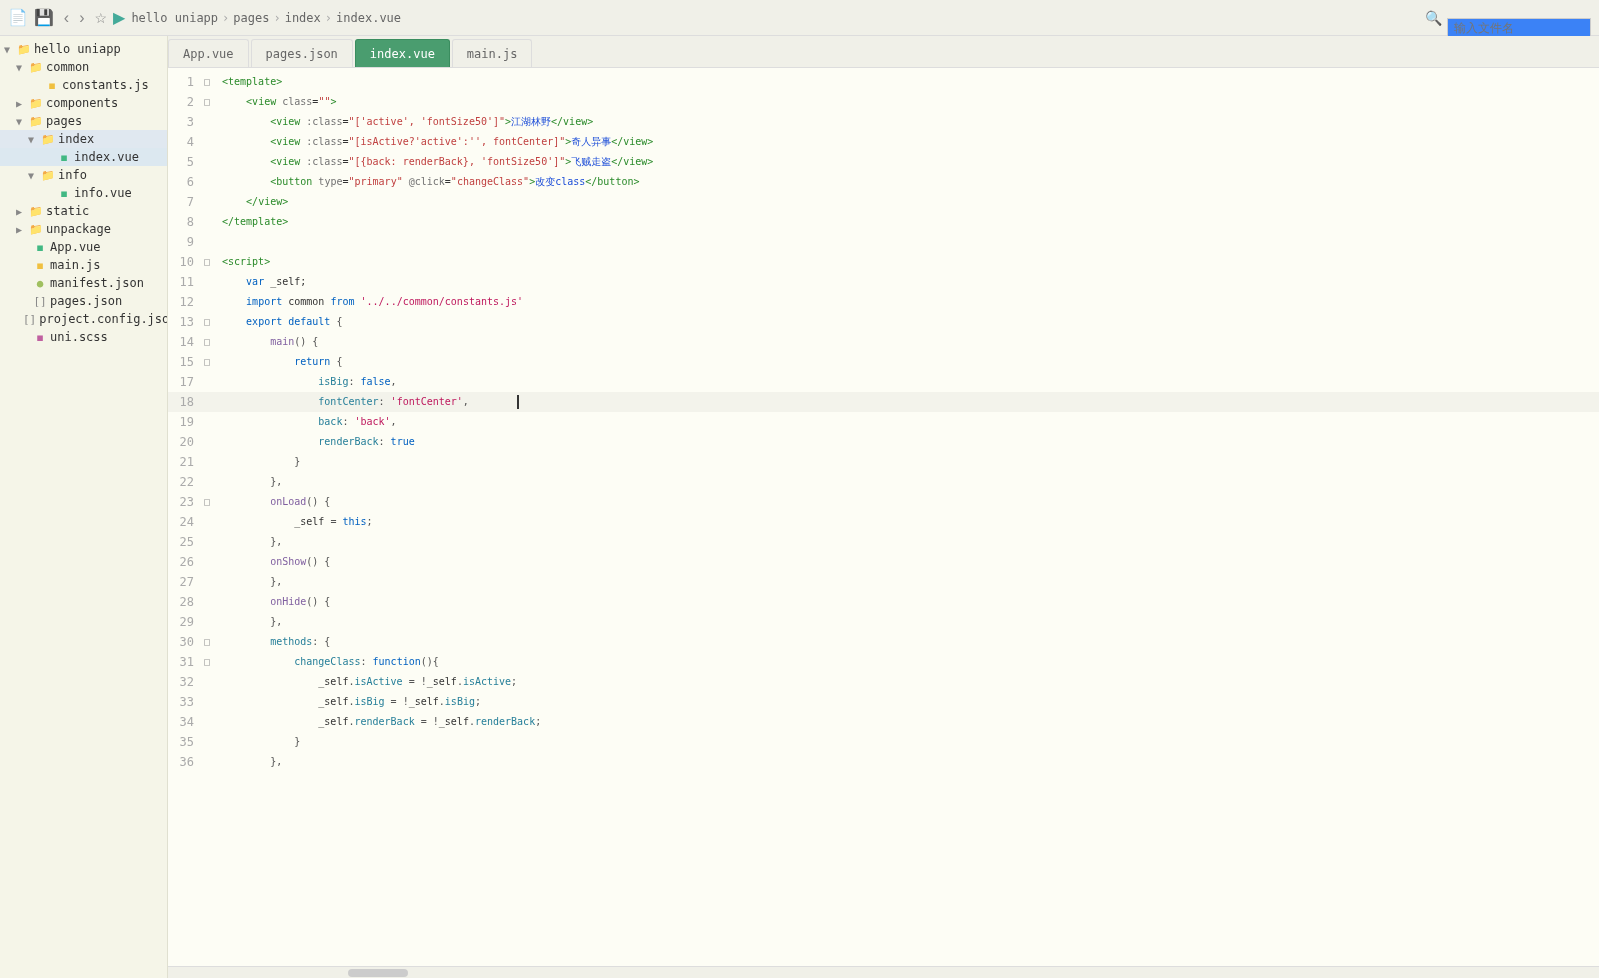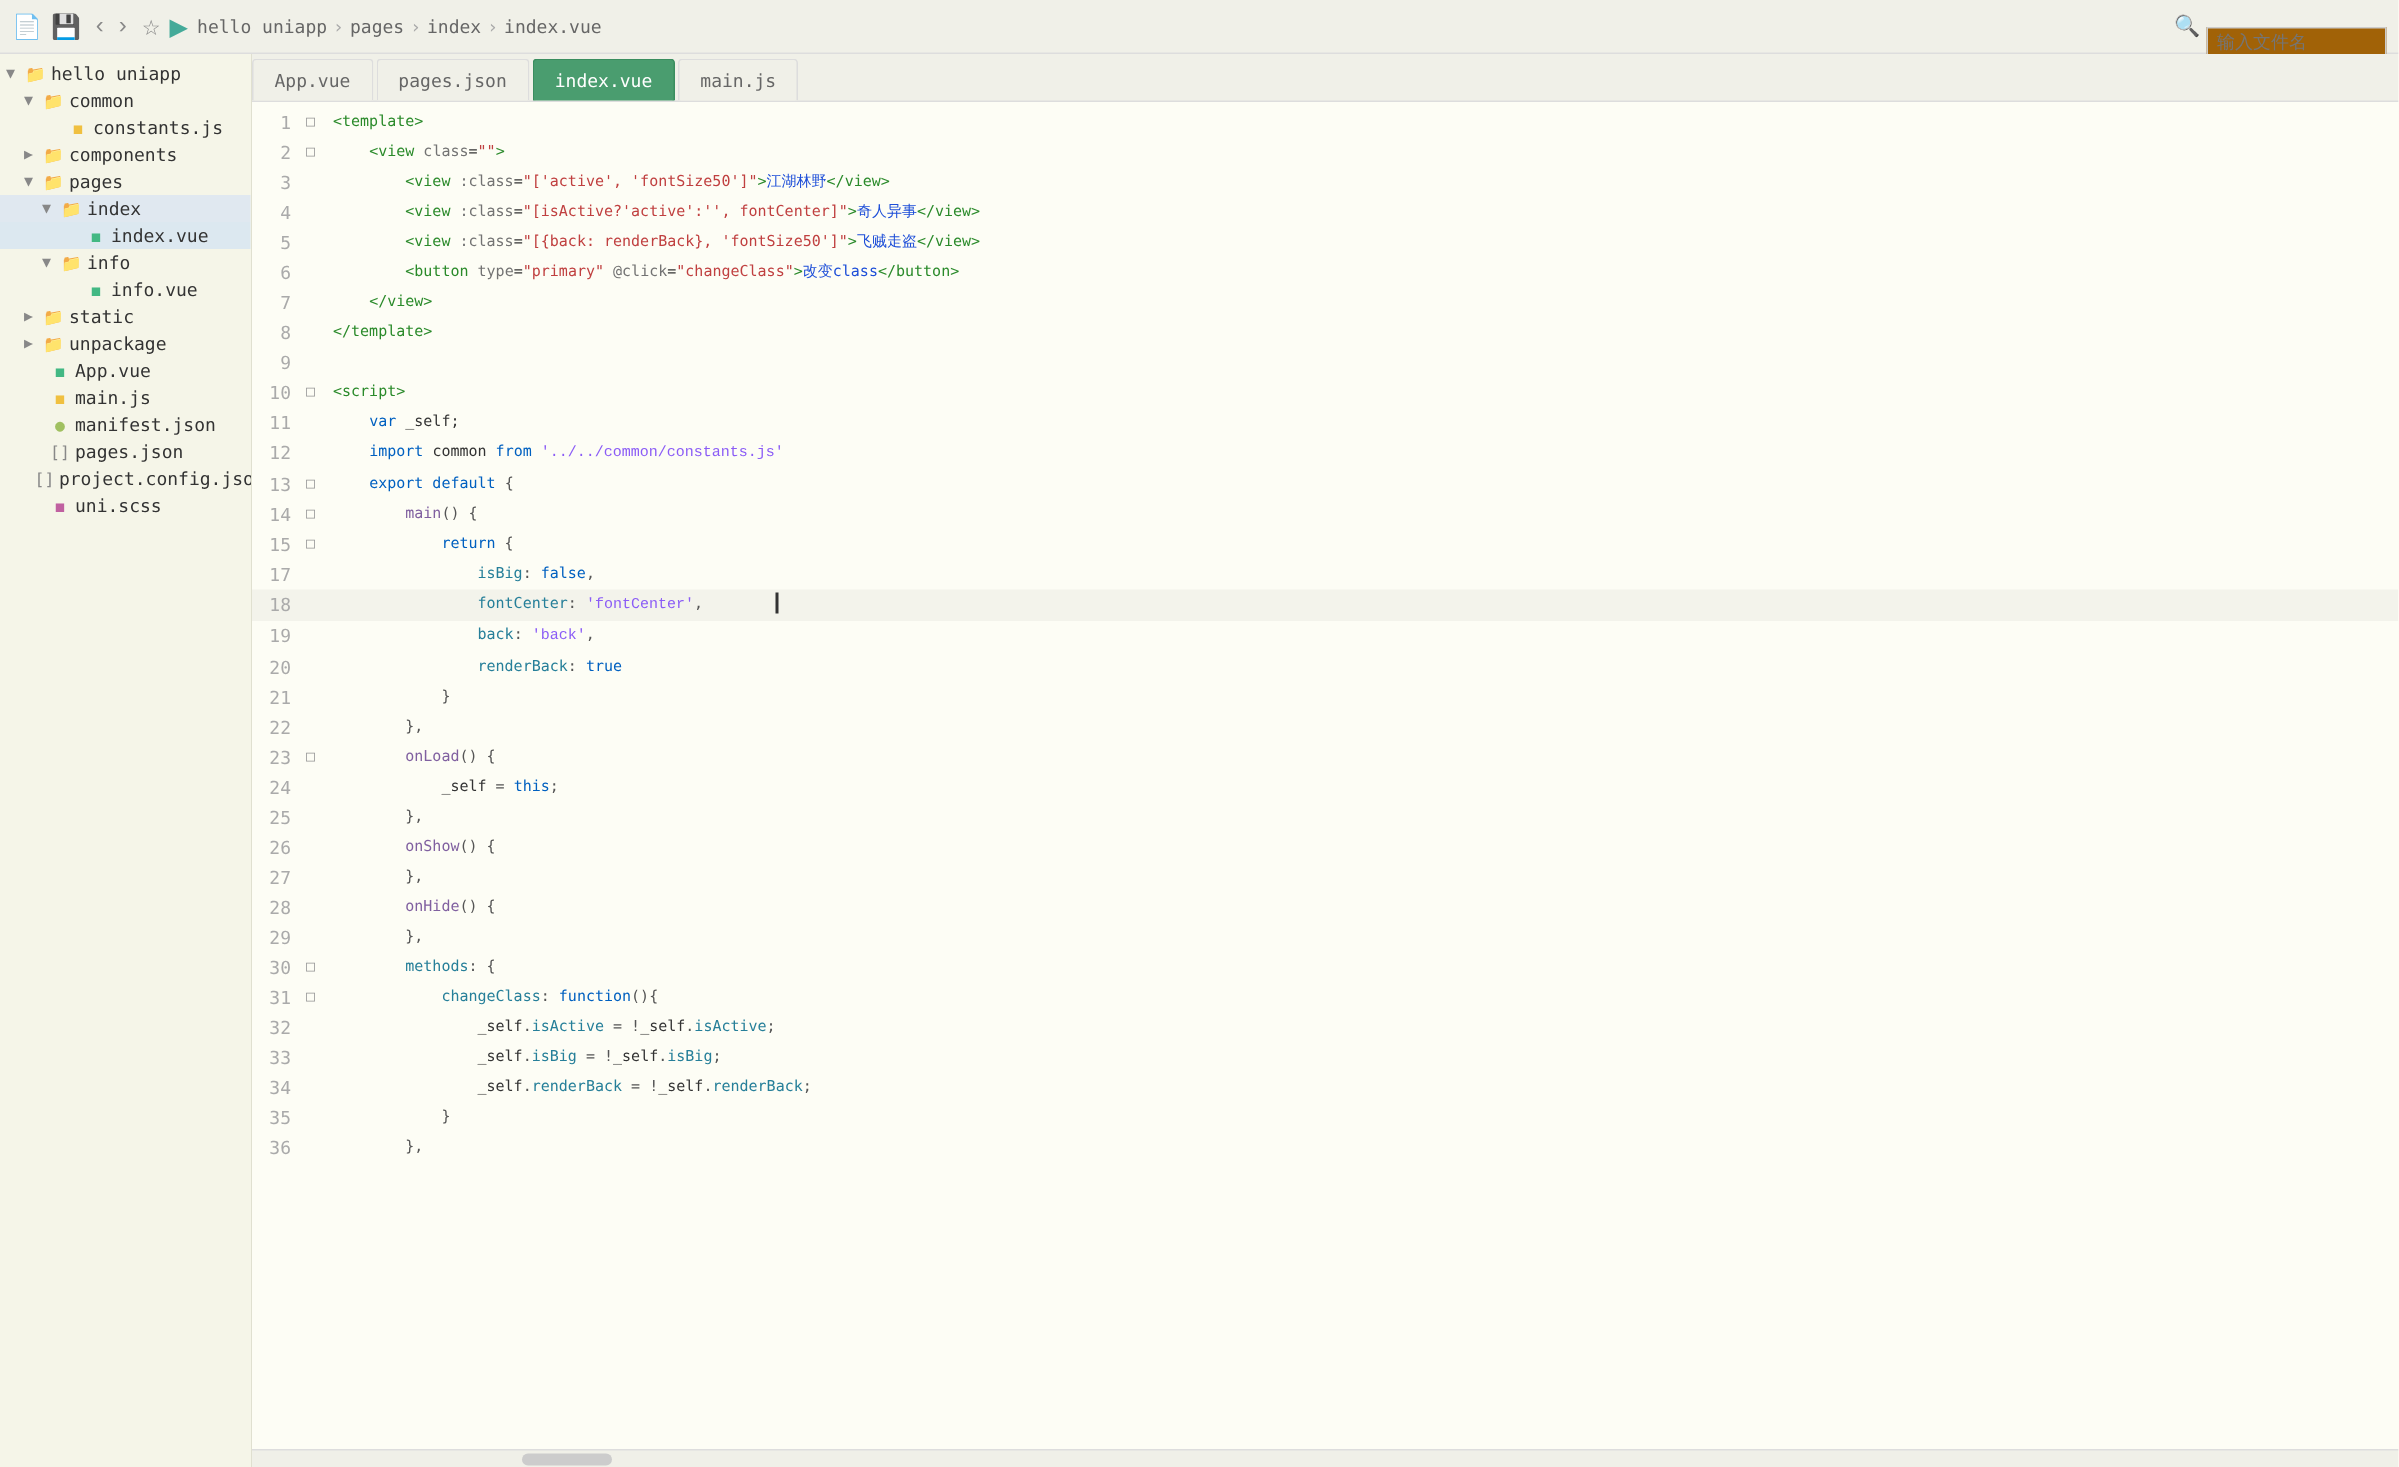"输入文件名" .search-input { background: #a16207 -> #3b82f6; width: 120px -> 144px }
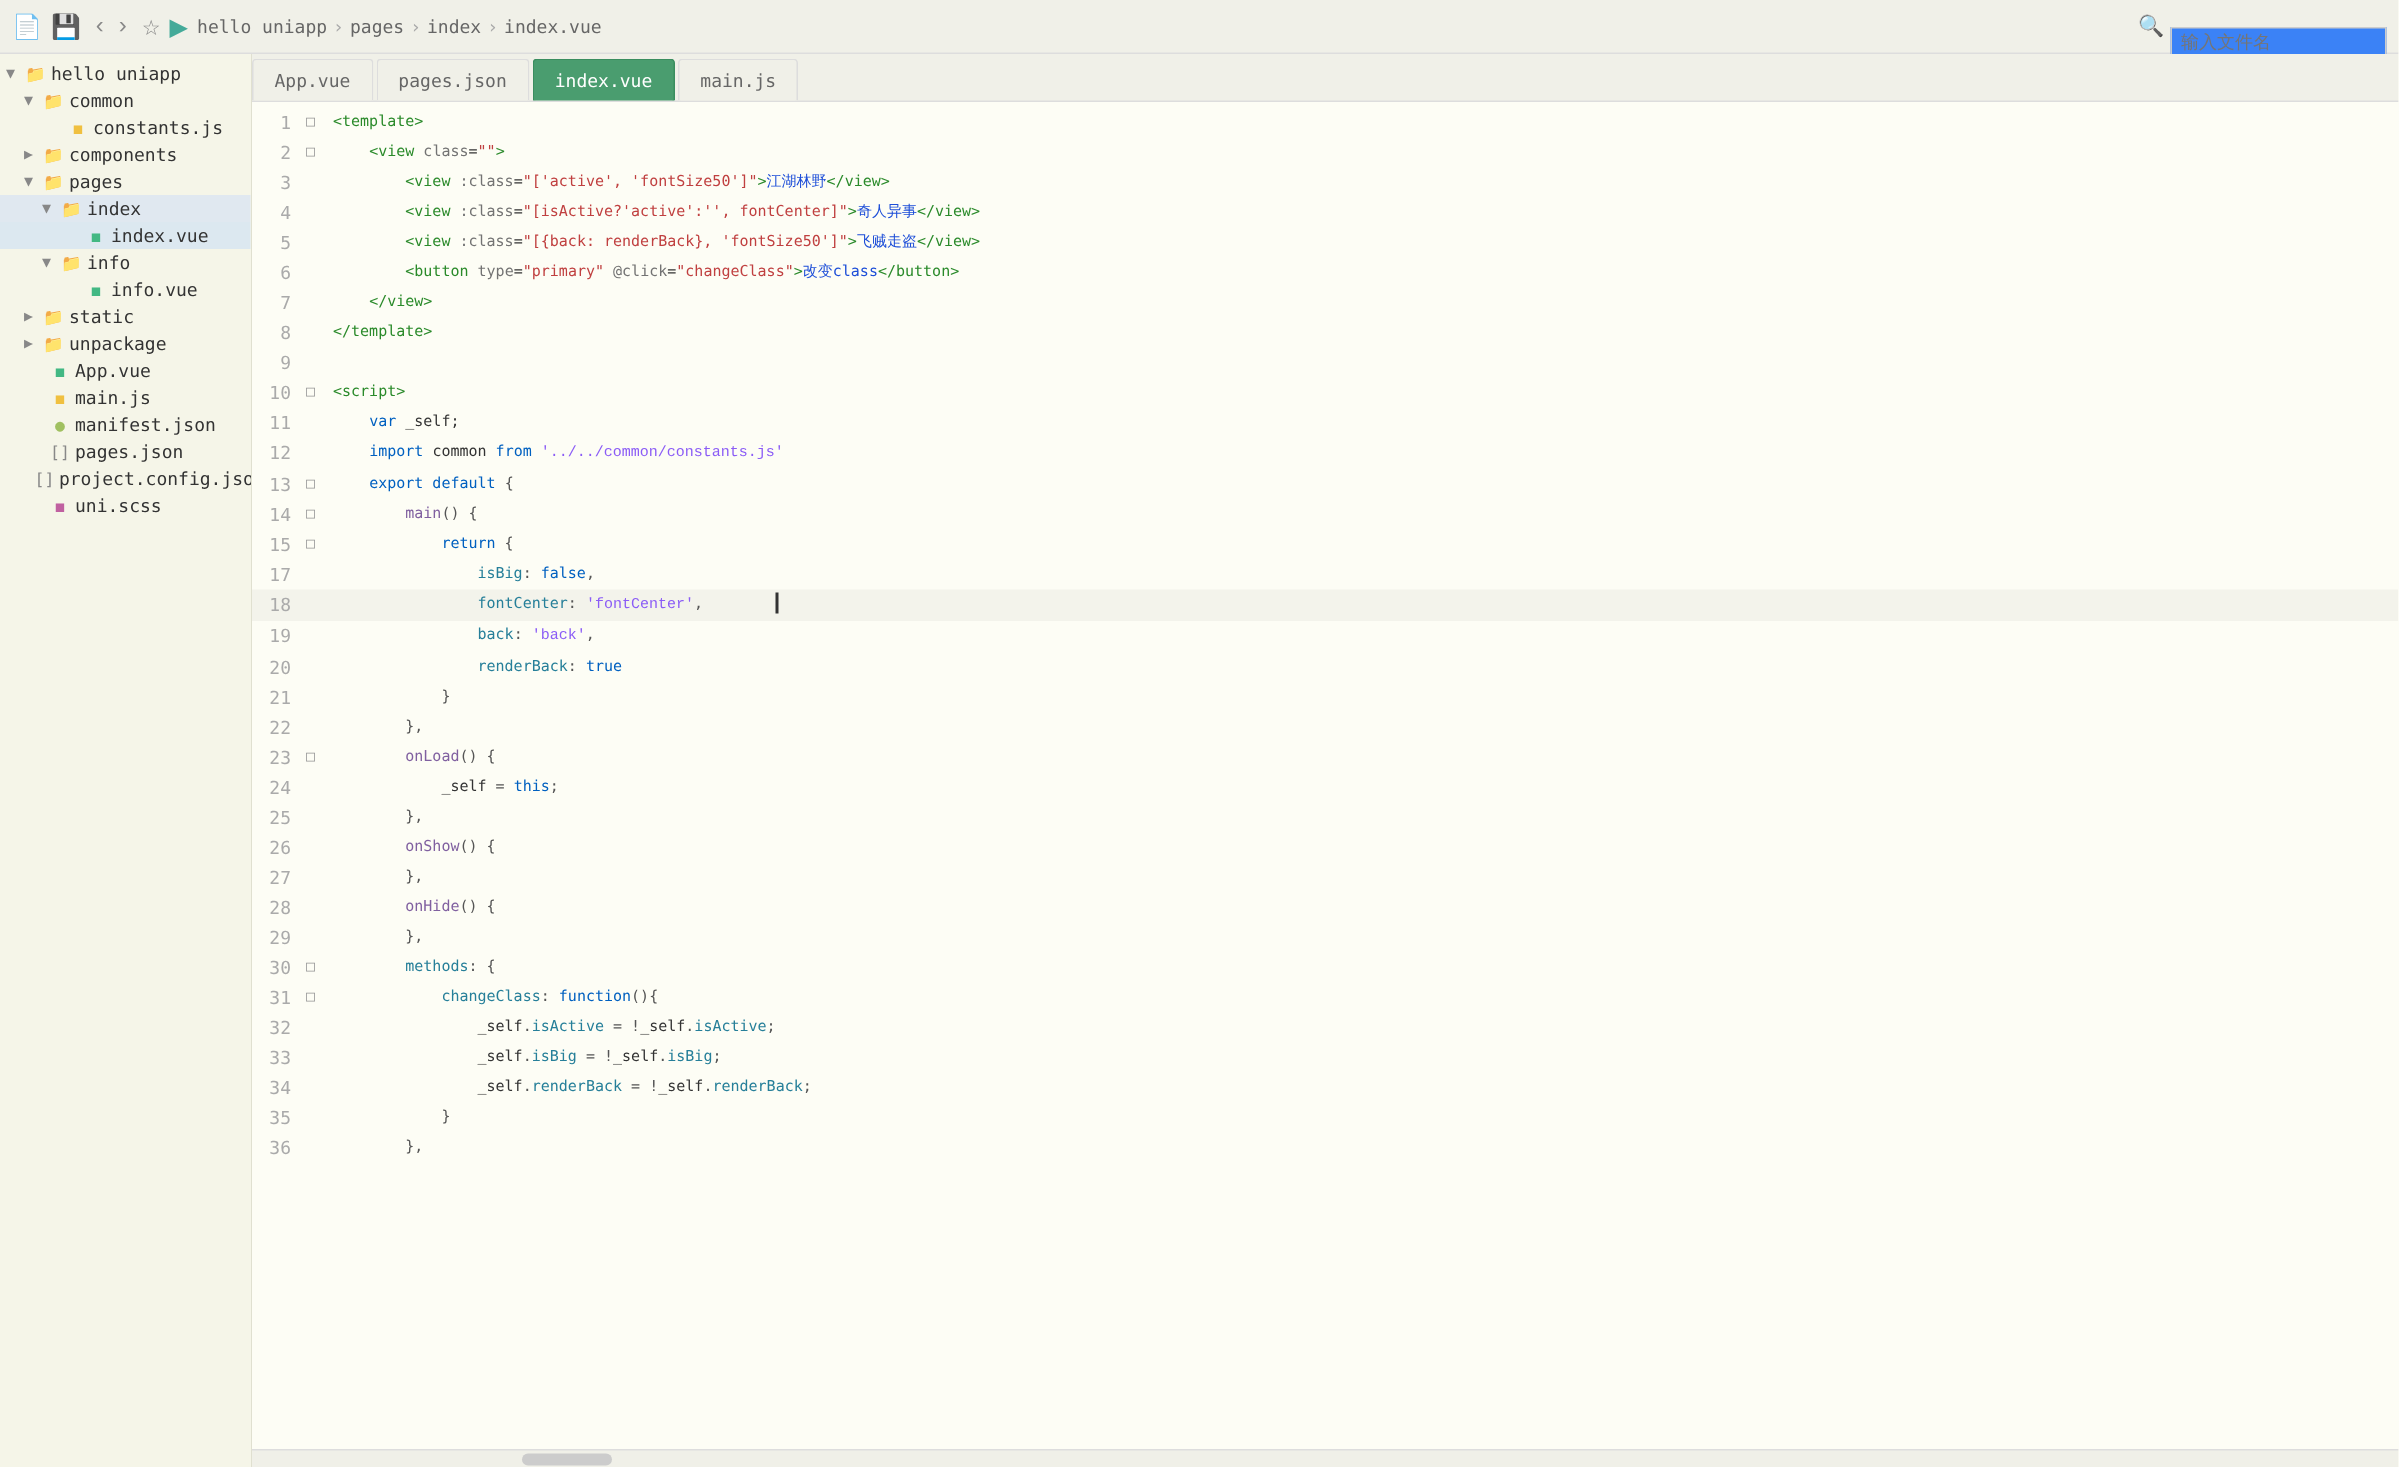"'../../common/constants.js'" .c-string { color: #8b5cf6 -> #be185d; font-family: Liberation Mono, monospace -> none }
